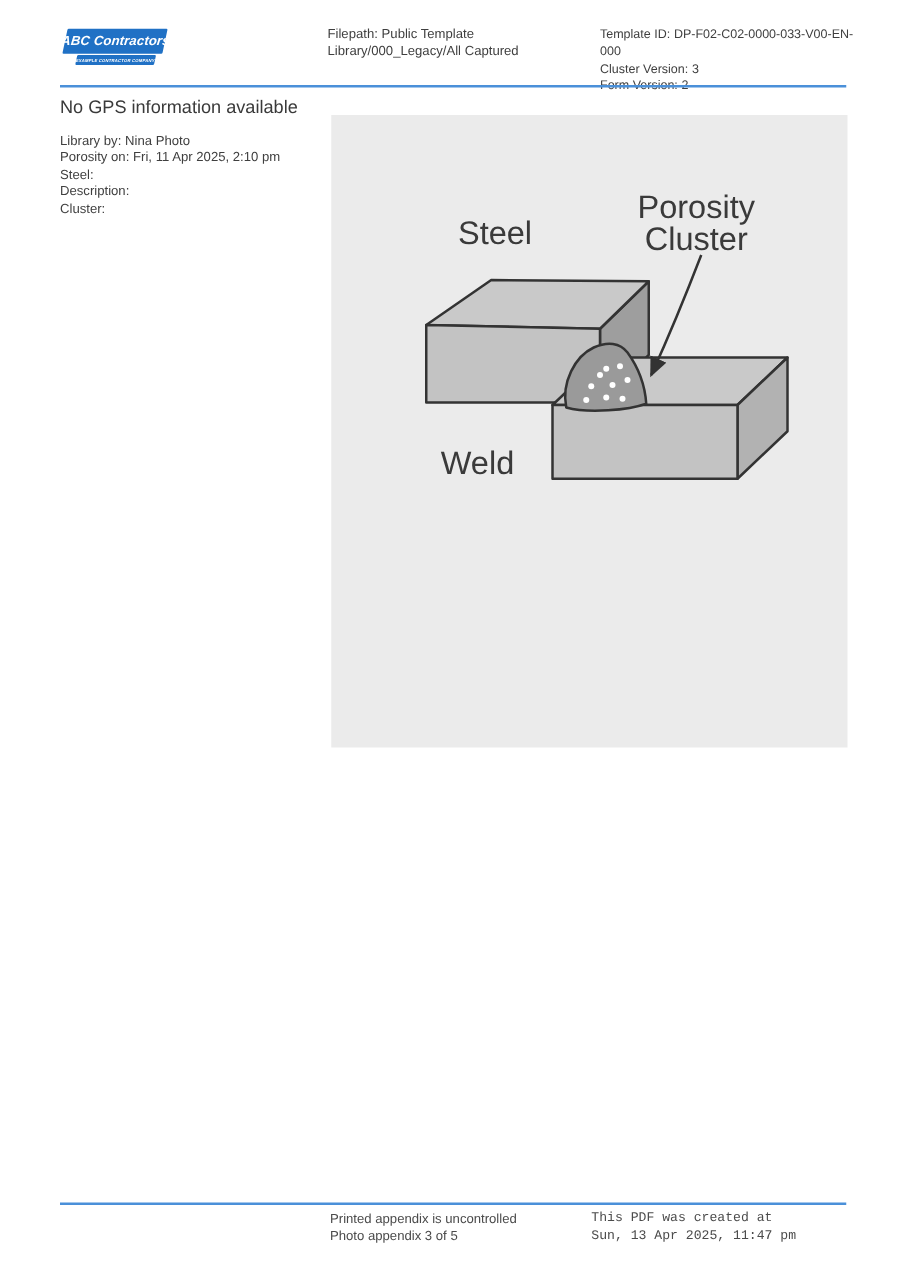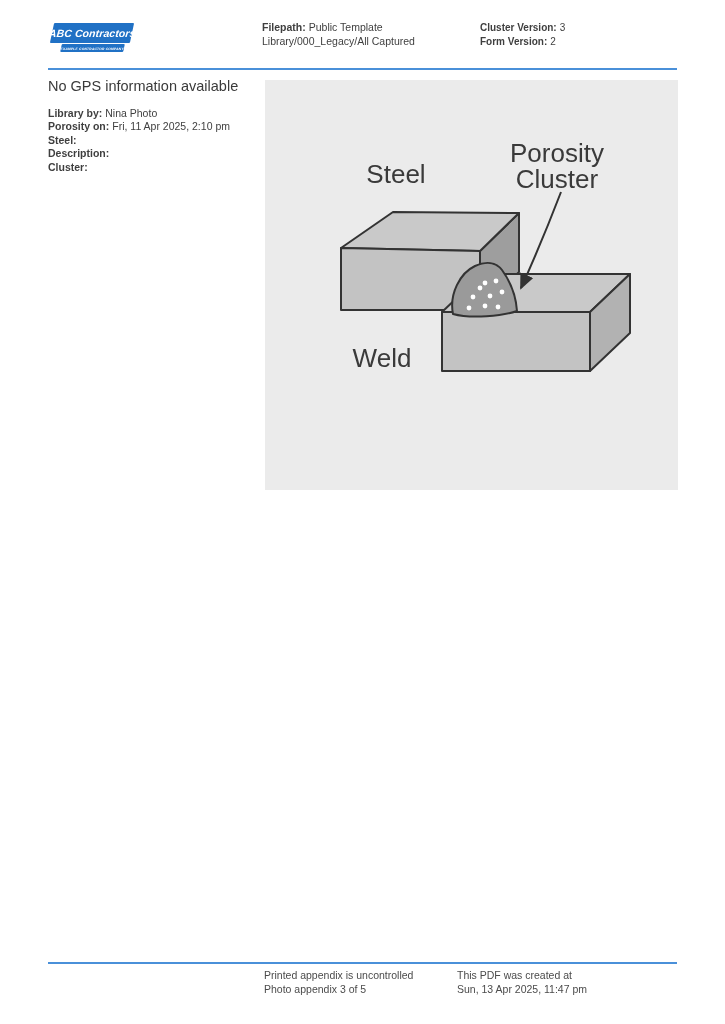"Filepath:" .lbl { font-weight: bold -> normal }
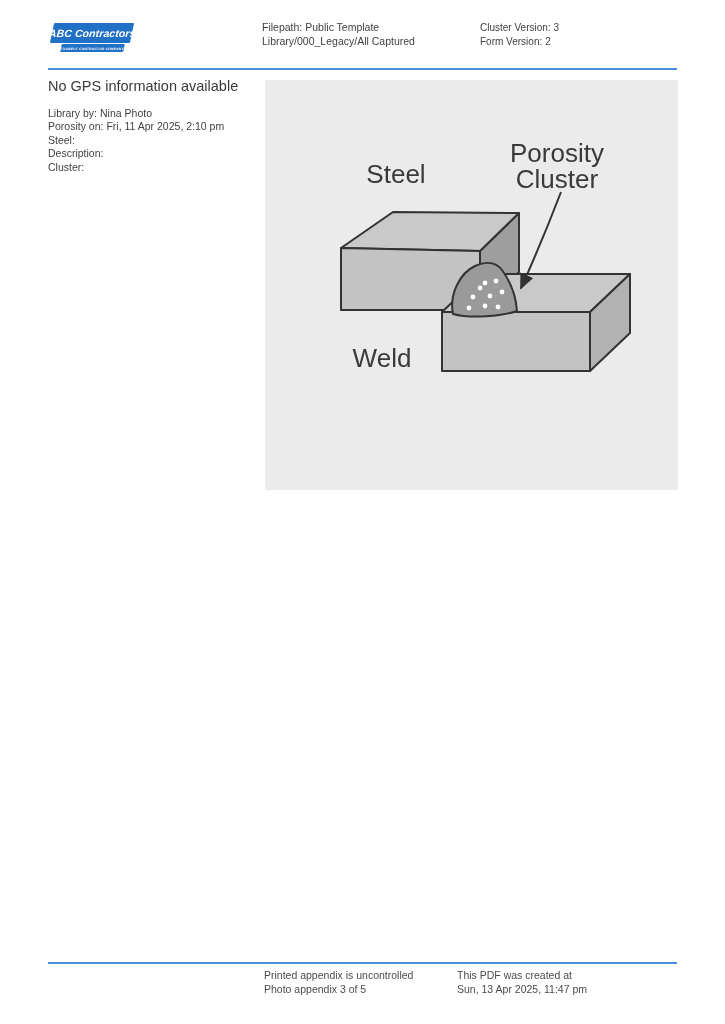"Template ID:" div { html: none -> <div> <span>Template ID:</span><span>DP-F02-C02-0000-033-V00-EN-000</span> </div> }
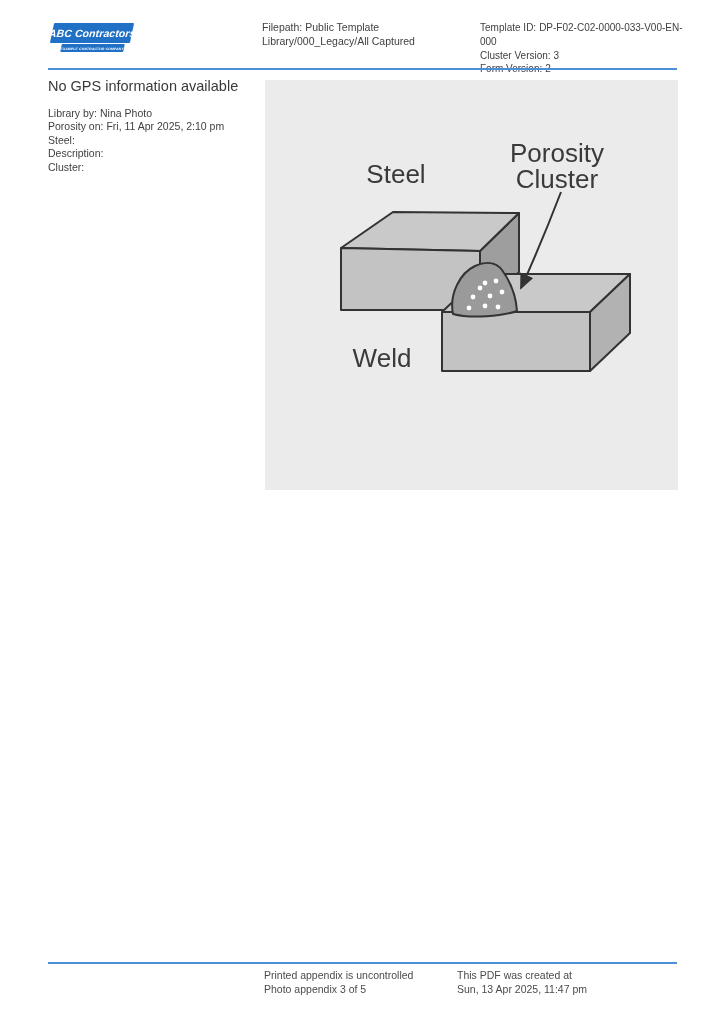"Steel" .photo { height: 410px -> 506px; top: 80px -> 92px }
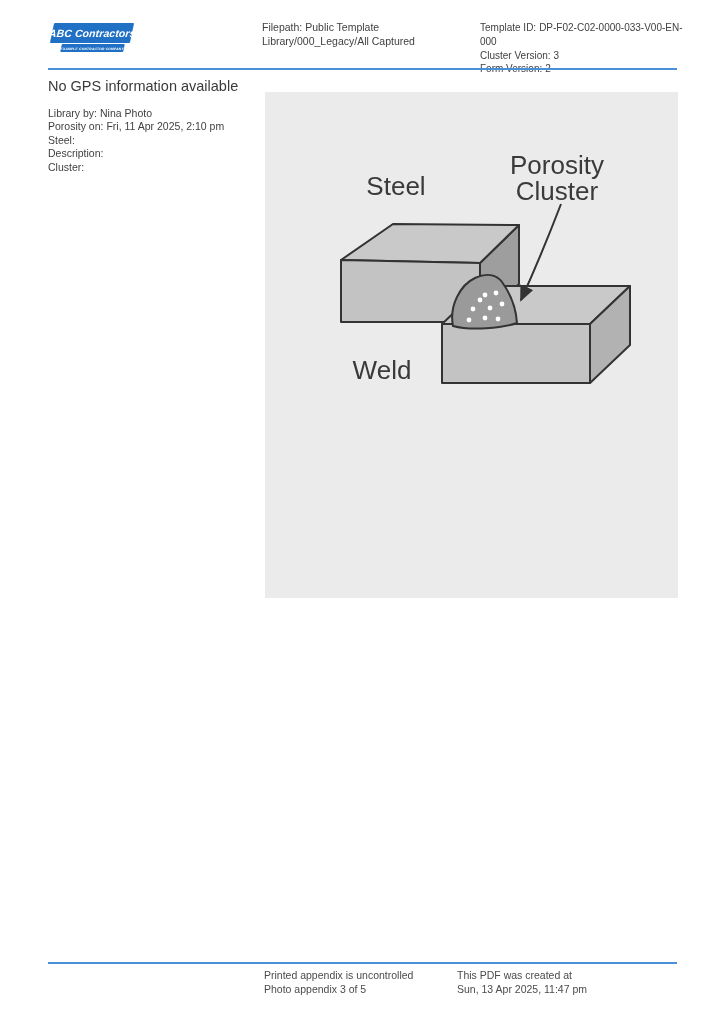"This PDF was created at" .foot-right { font-family: none -> Liberation Mono, monospace; left: 457px -> 473px }
